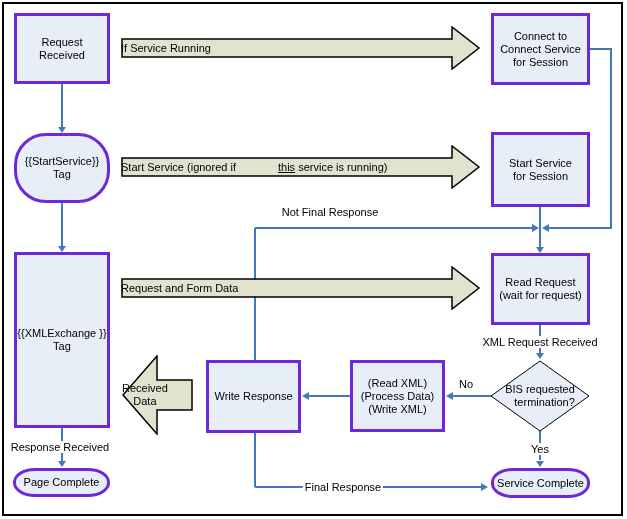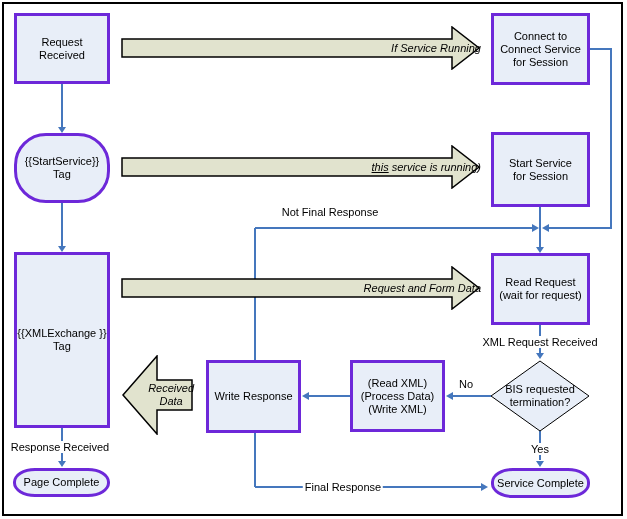"If Service Running" .arrow-label { font-style: italic -> none; justify-content: flex-end -> flex-start }
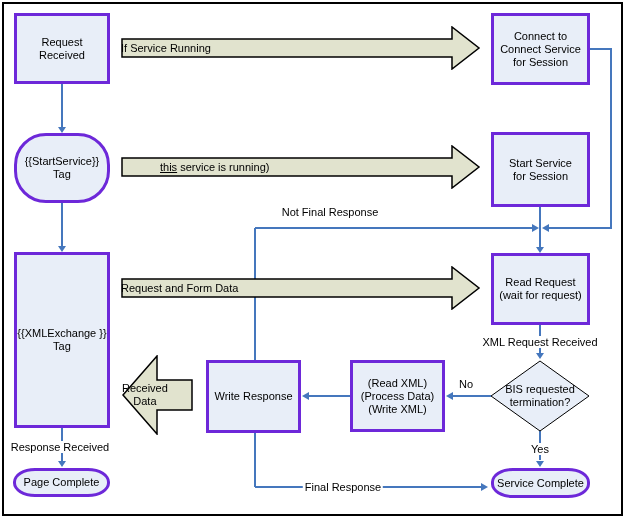"Start Service (ignored if" span { html: none -> <span>Start Service (ignored if </span> }
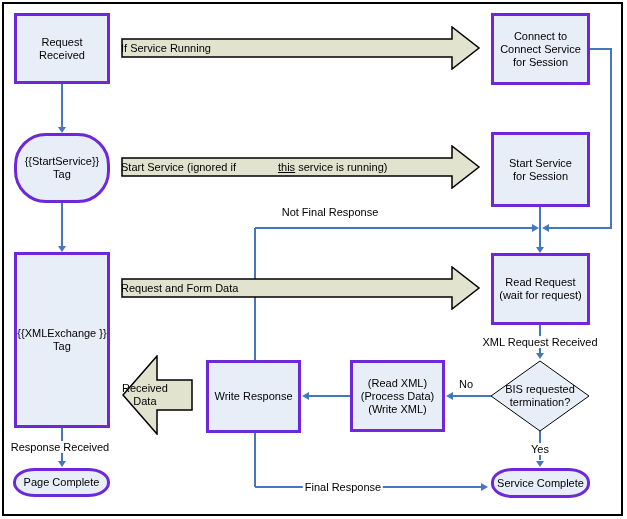"BIS requested" .diamond-label { text-align: center -> right }
